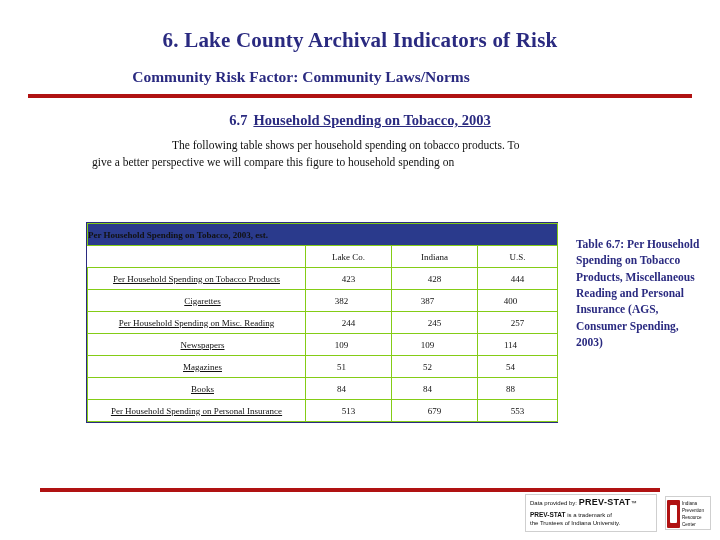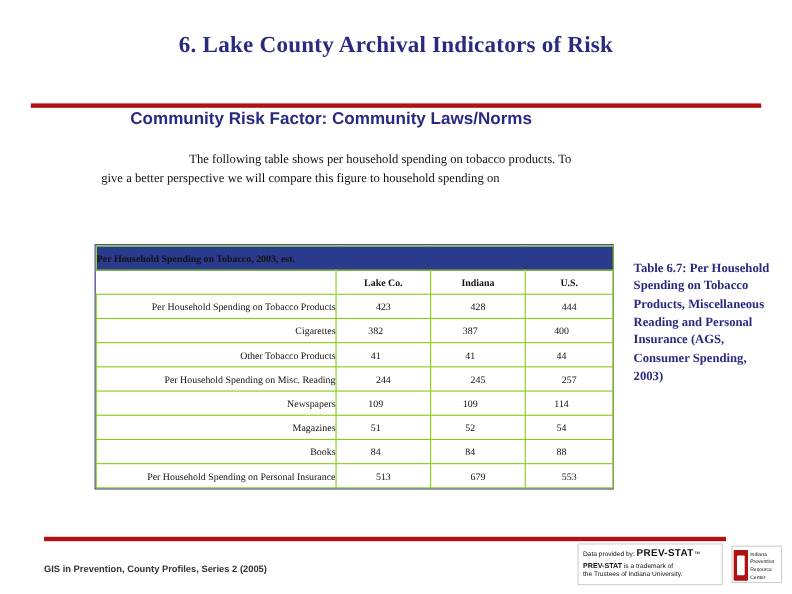"Community Risk Factor: Community" .subtitle { font-family: Liberation Sans, sans-serif -> Liberation Serif, serif; margin-top: 32px -> none }
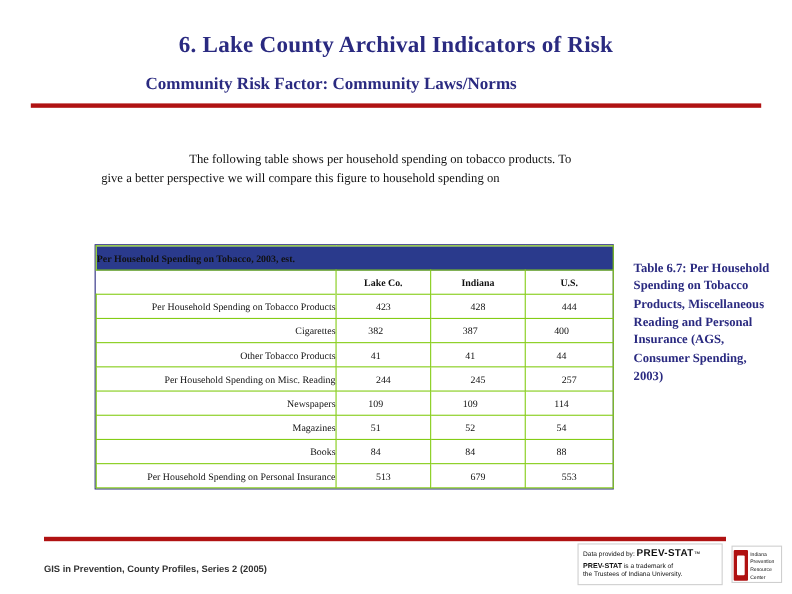"6.7 Household Spending on Tobacco," div.section-line { html: none -> <div> <span>6.7</span><span>Household Spending on Tobacco, 2003</span> </div> }
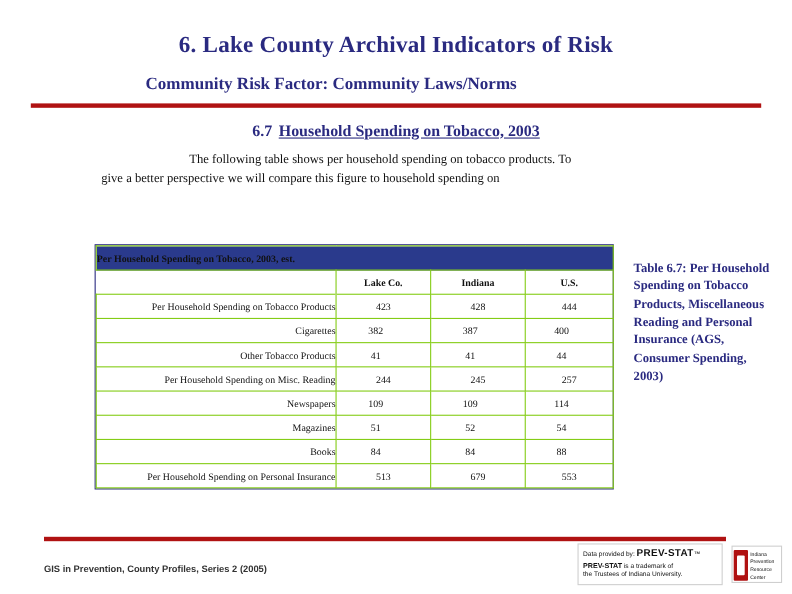"Lake Co." .hdrrow td { font-weight: bold -> normal }
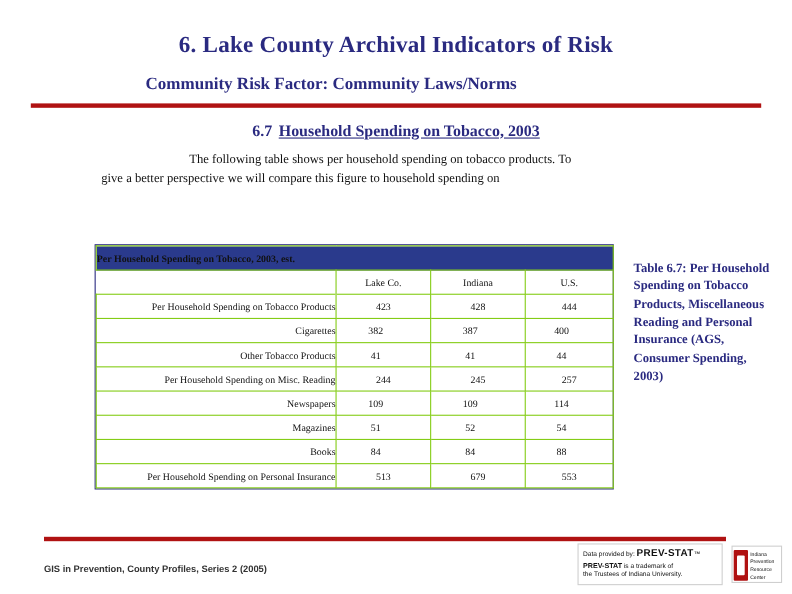"Per Household Spending on Tobacco" .lbl { text-align: right -> center; text-decoration: none -> underline }
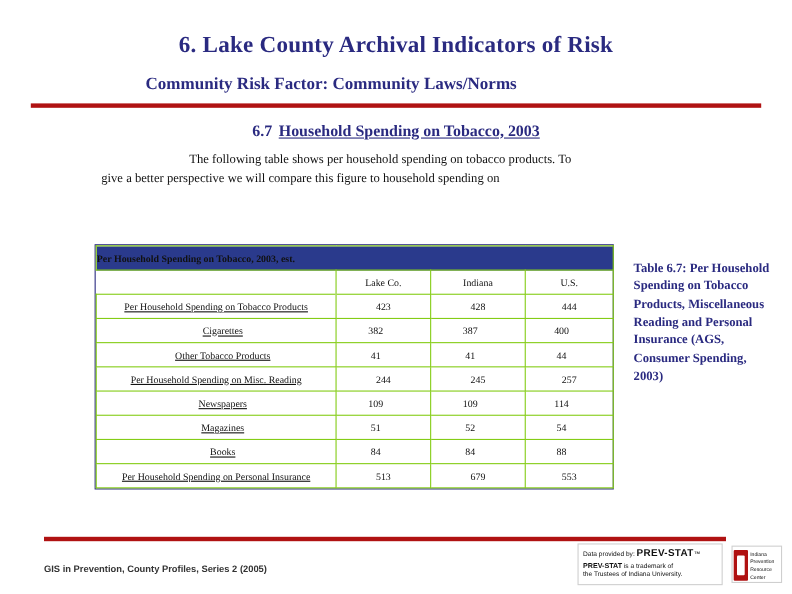"Other Tobacco Products" tr { html: <tr> <td>Other Tobacco Products</td> <td>41</td> <td>41</td> <td>44</td> </tr> -> none }
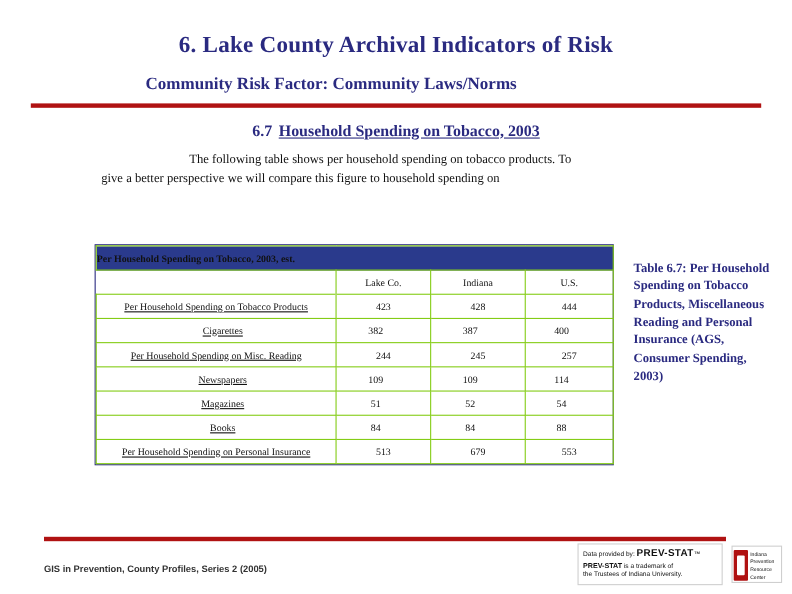"GIS in Prevention, County Profiles," div.footer-text { html: <div>GIS in Prevention, County Profiles, Series 2 (2005)</div> -> none }
